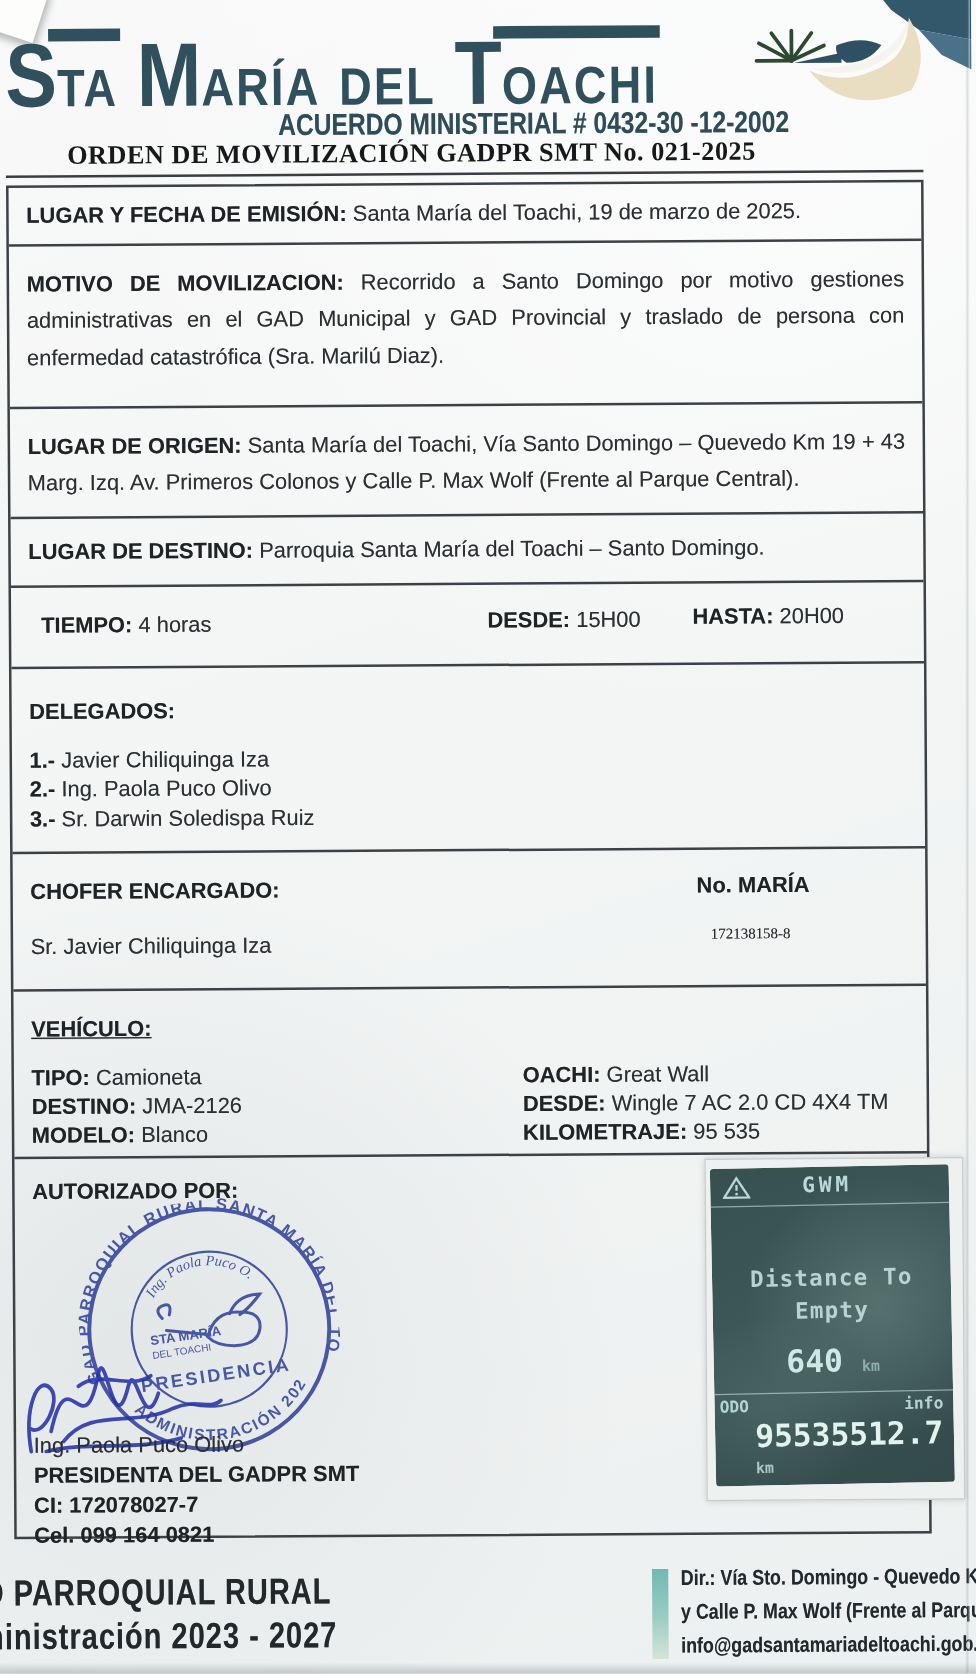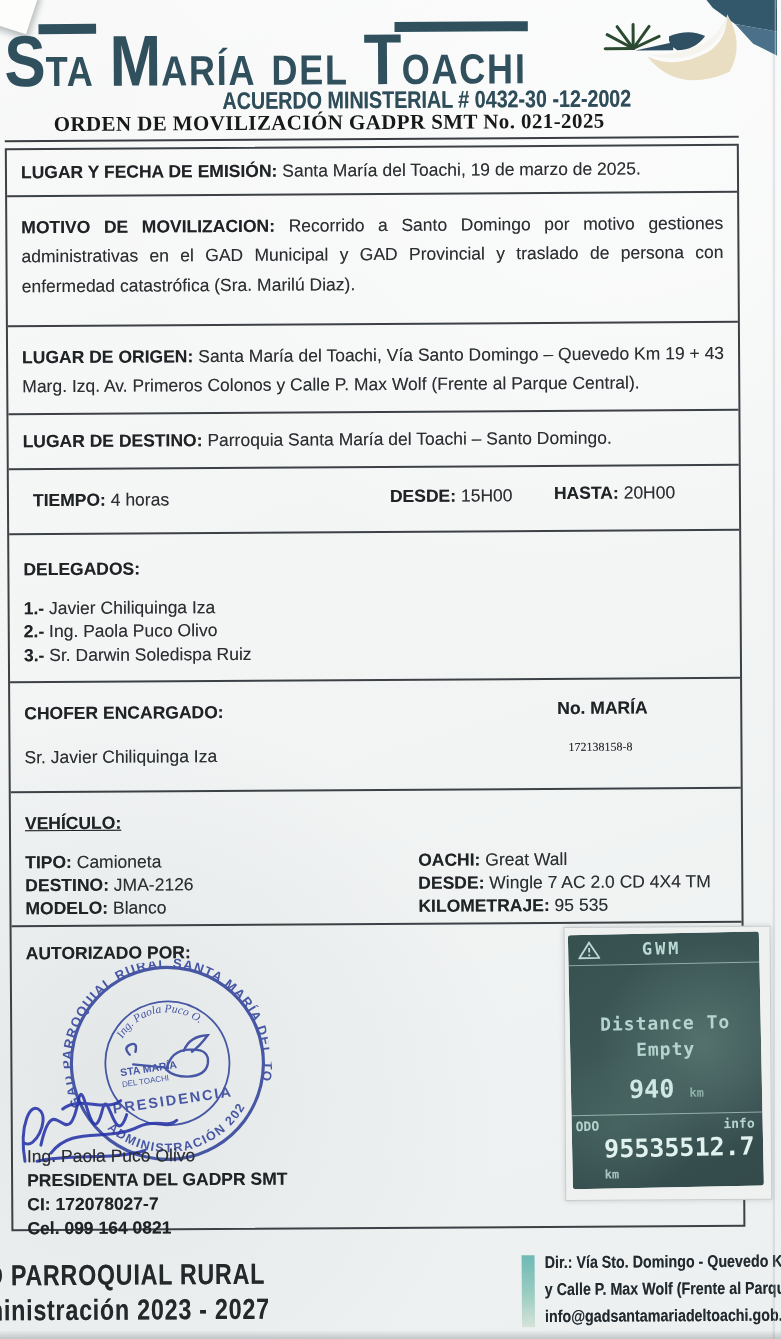"940" span { text: 940 -> 640 }
